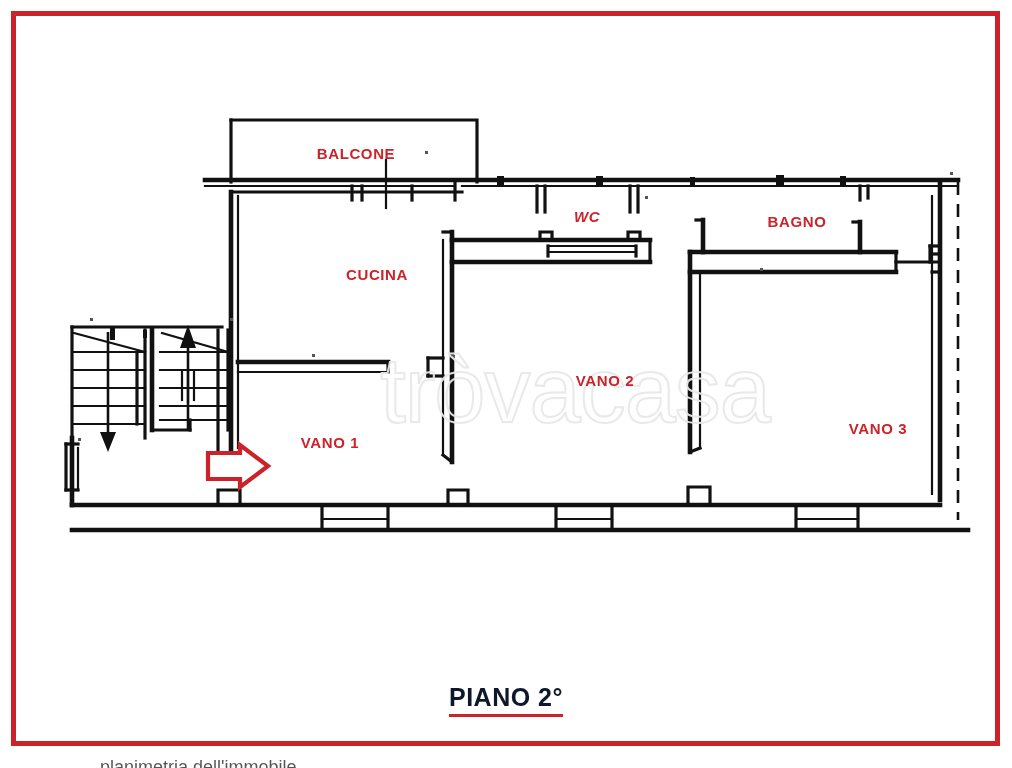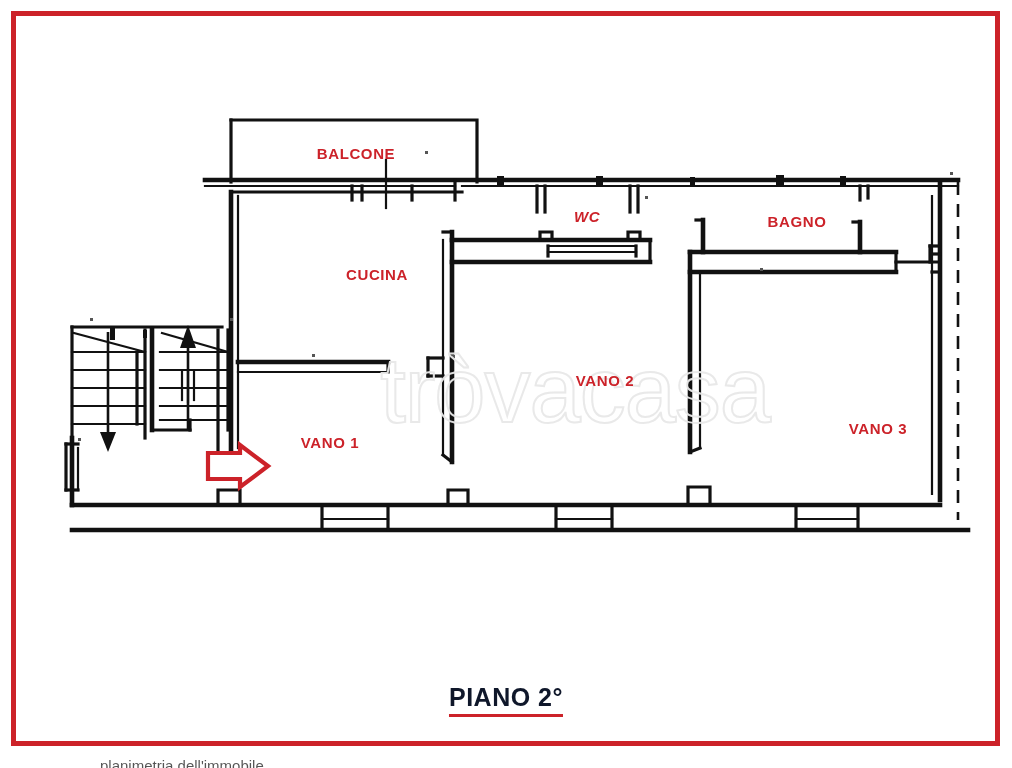"planimetria dell'immobile" #bottom-caption { font-size: 15px -> 18px }
